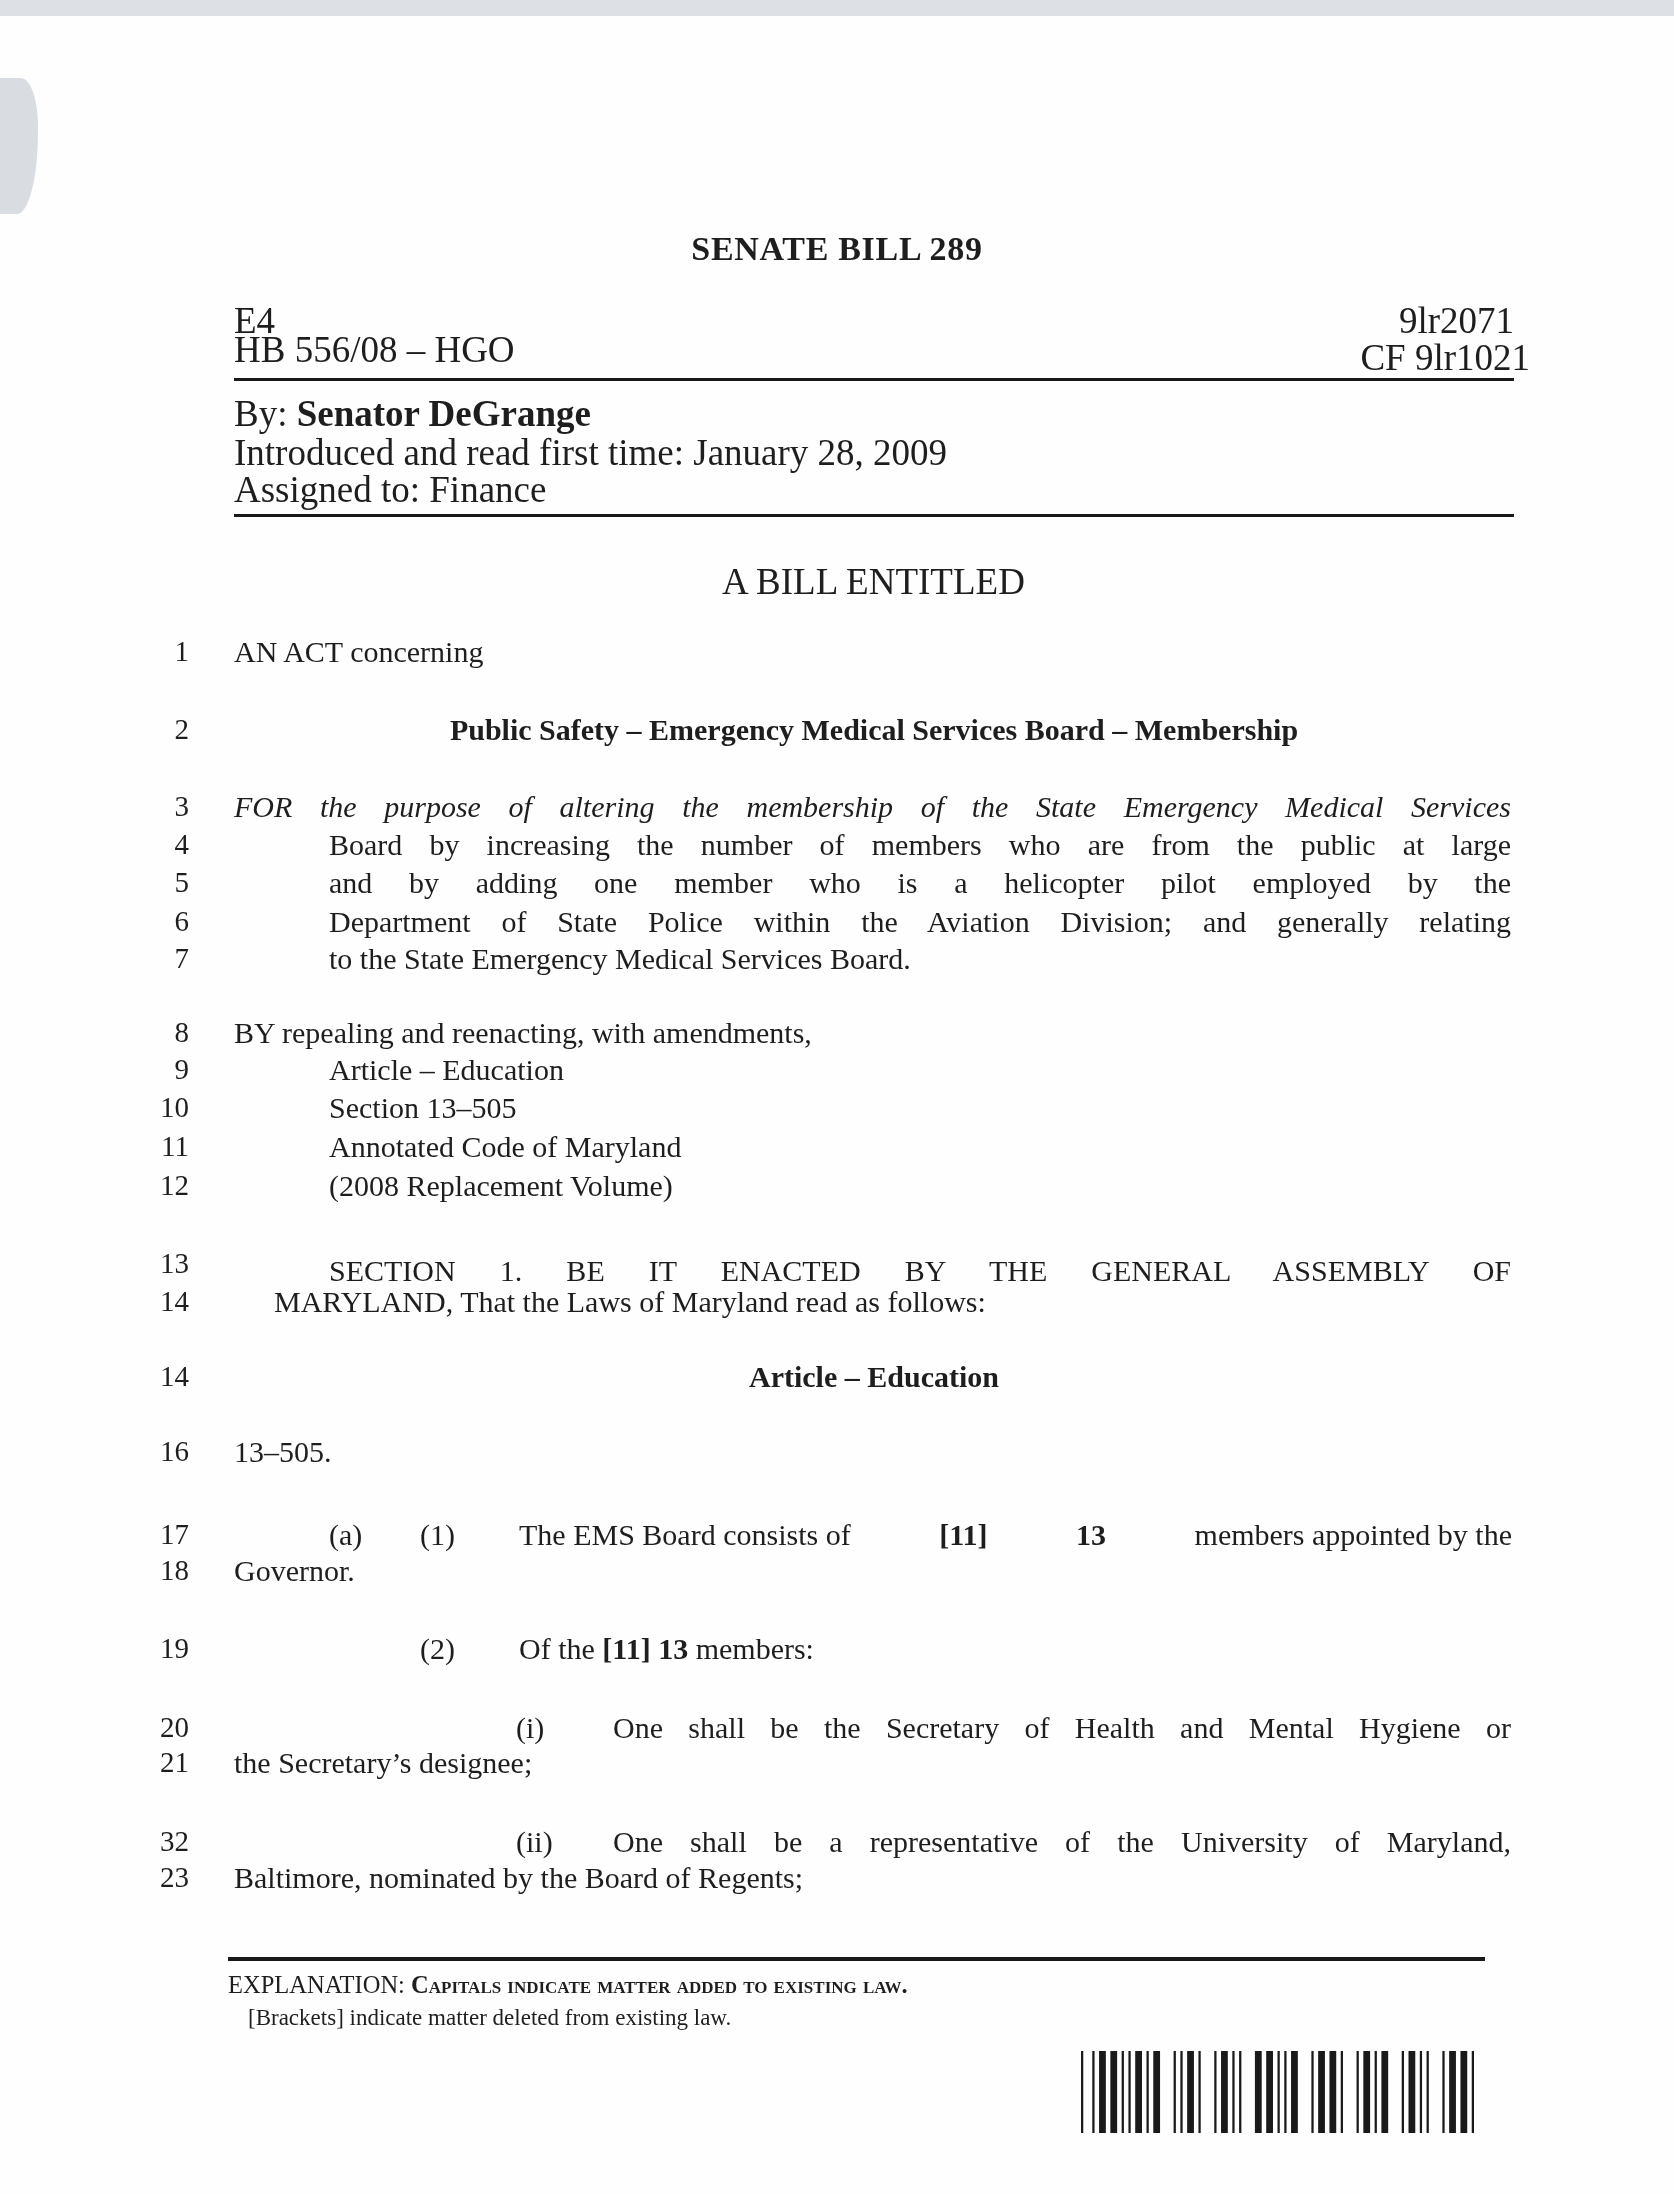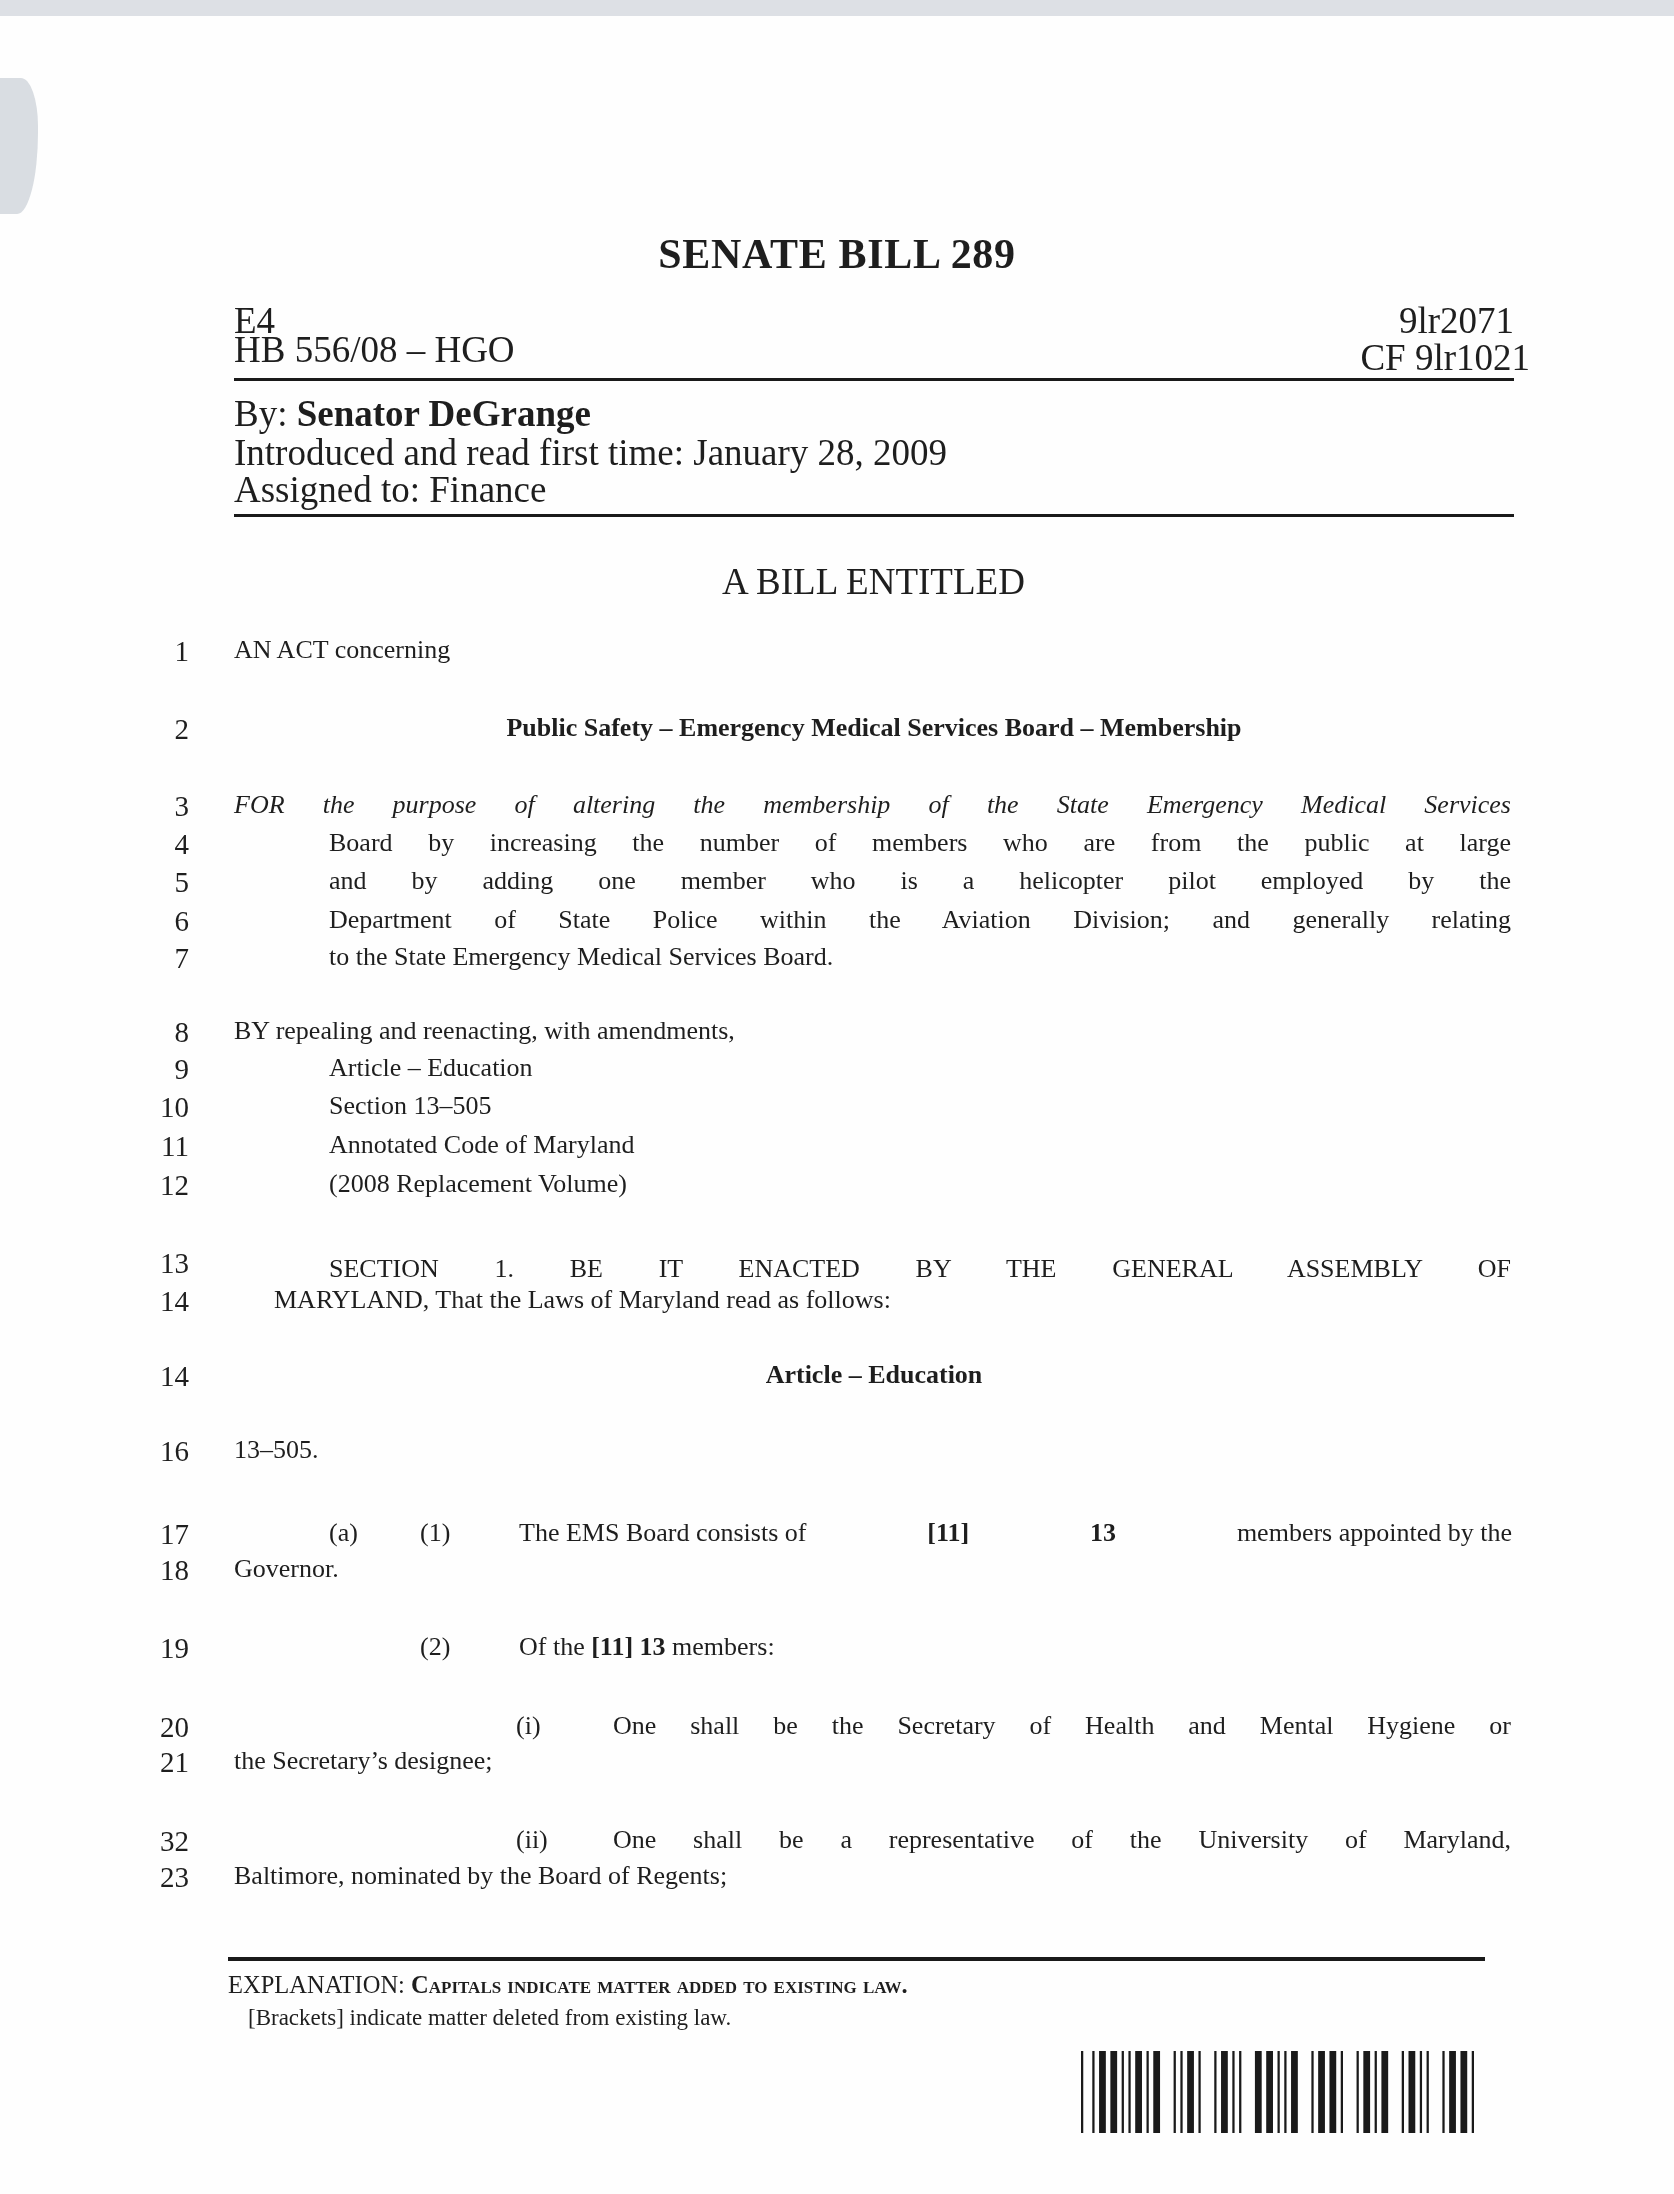"SENATE BILL 289" .title { font-size: 42px -> 34px }
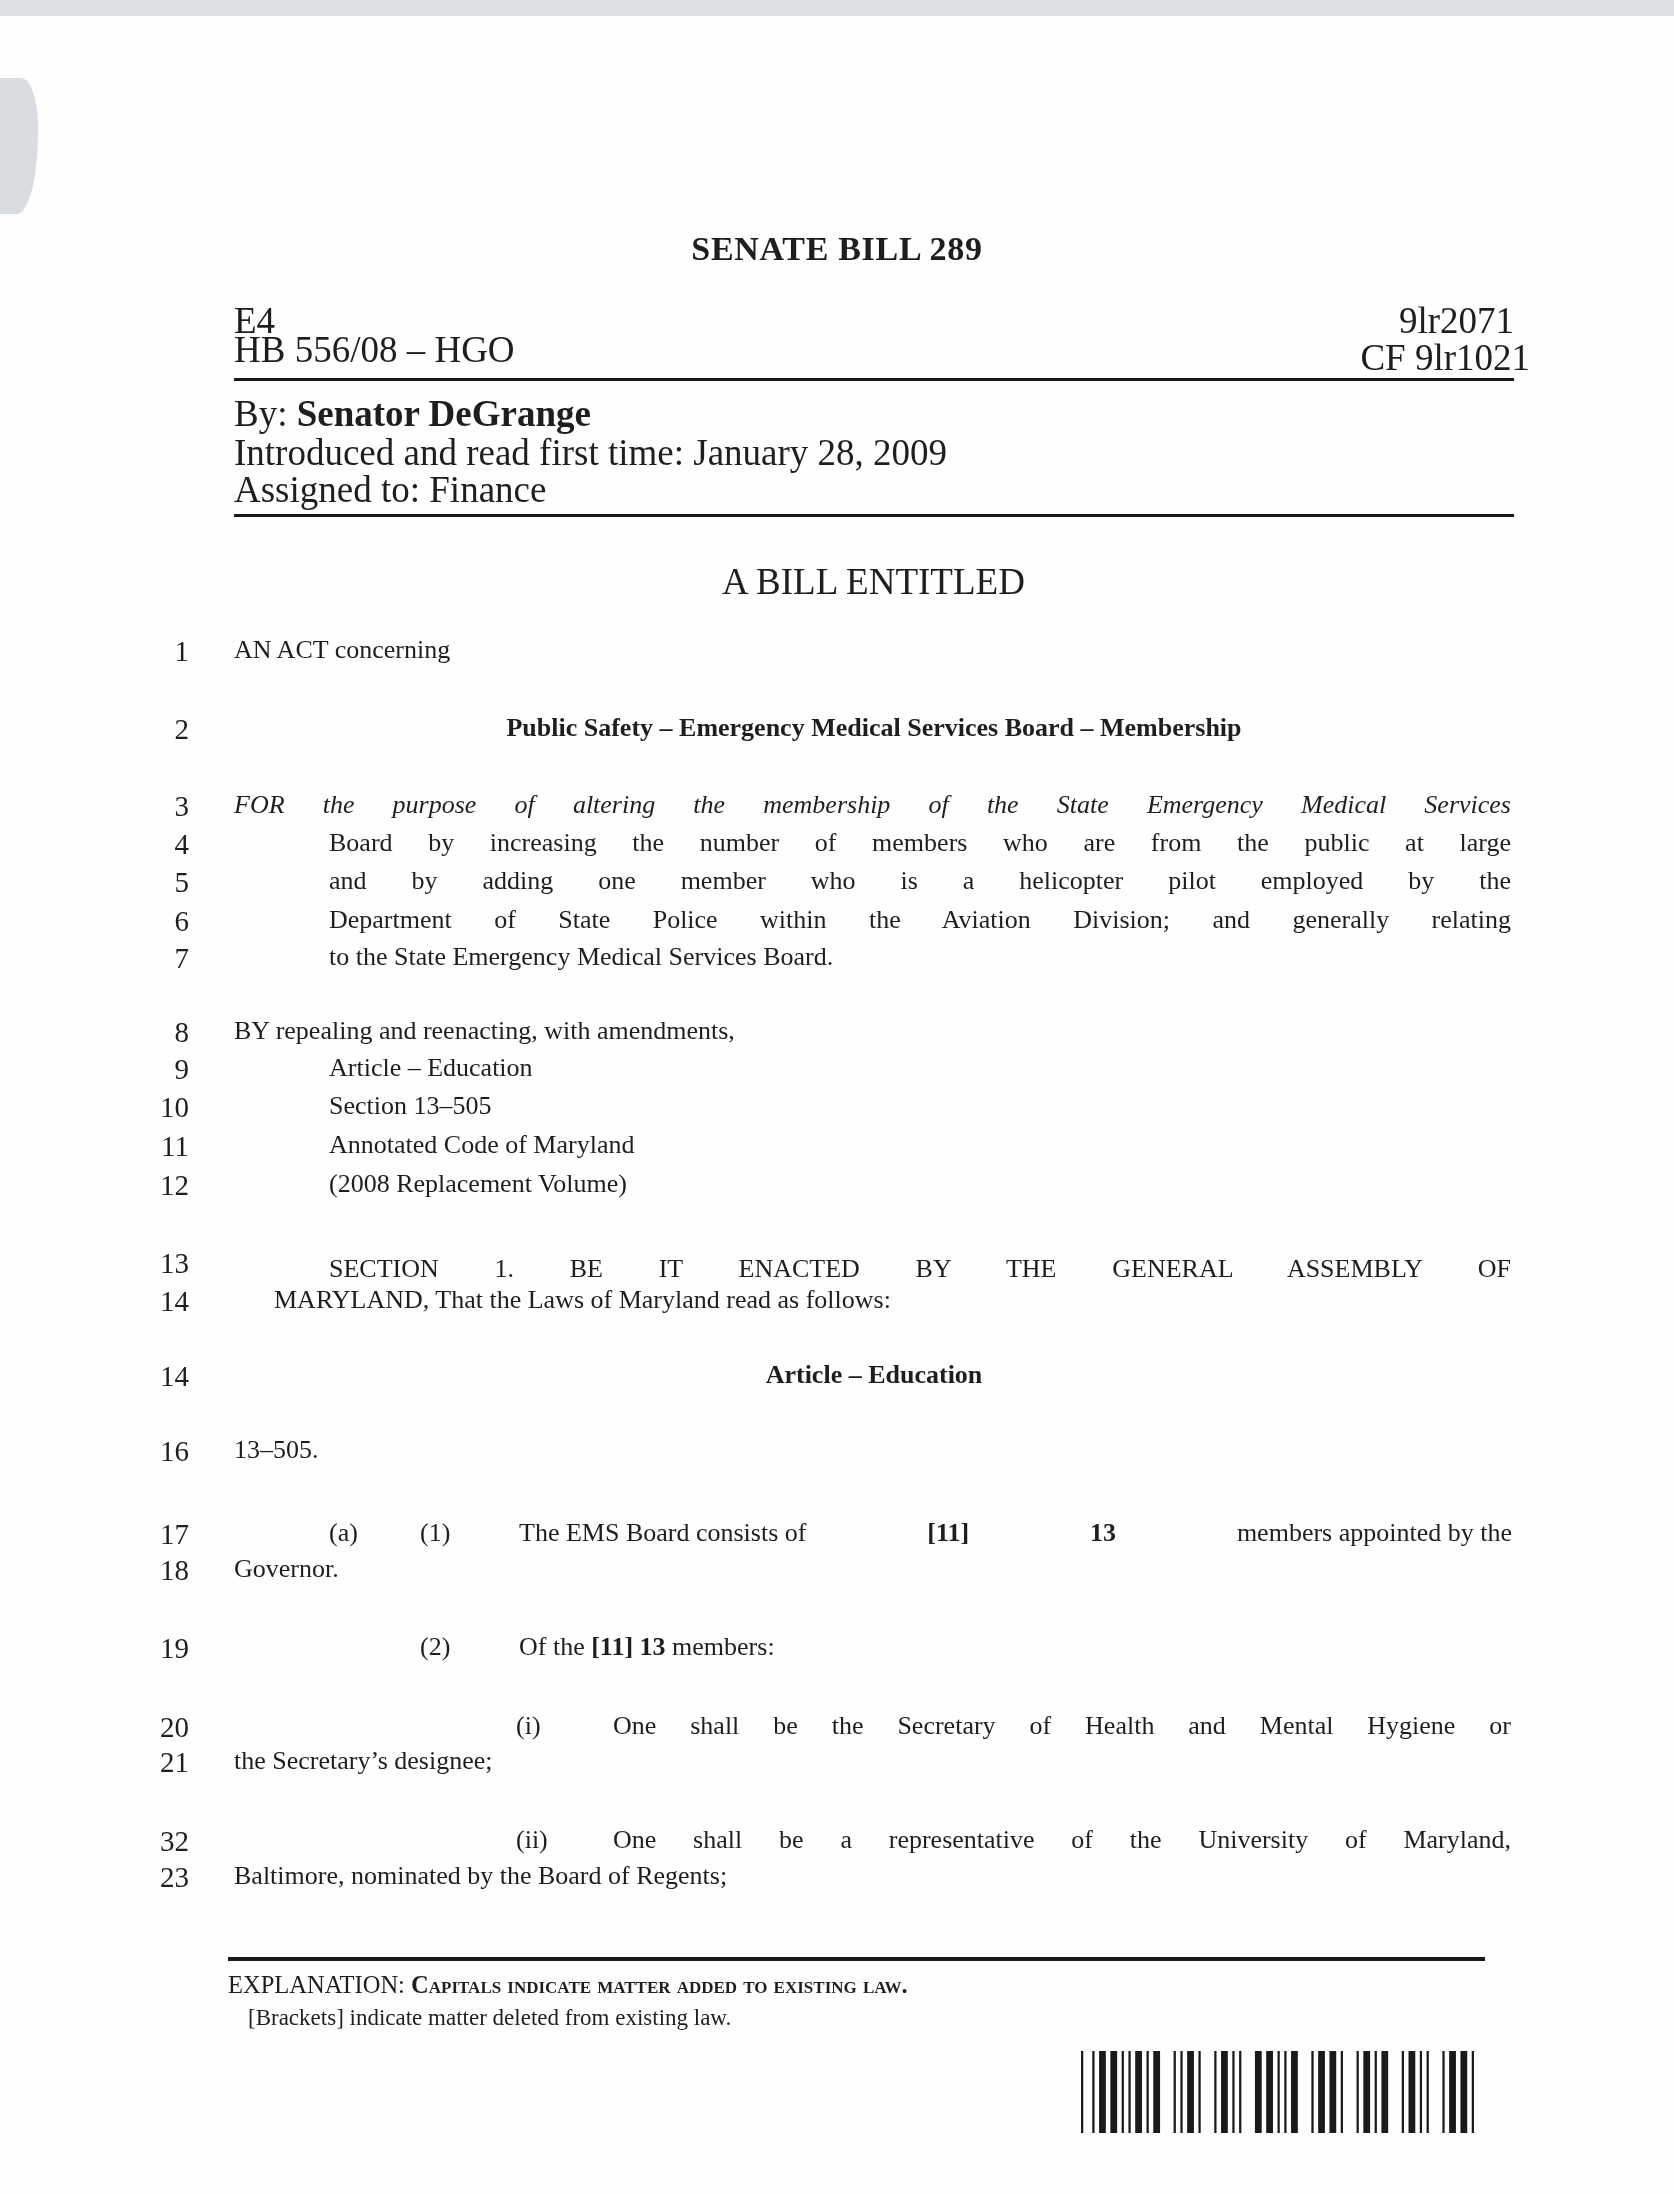"AN ACT concerning" .tx { font-size: 26px -> 30px }
